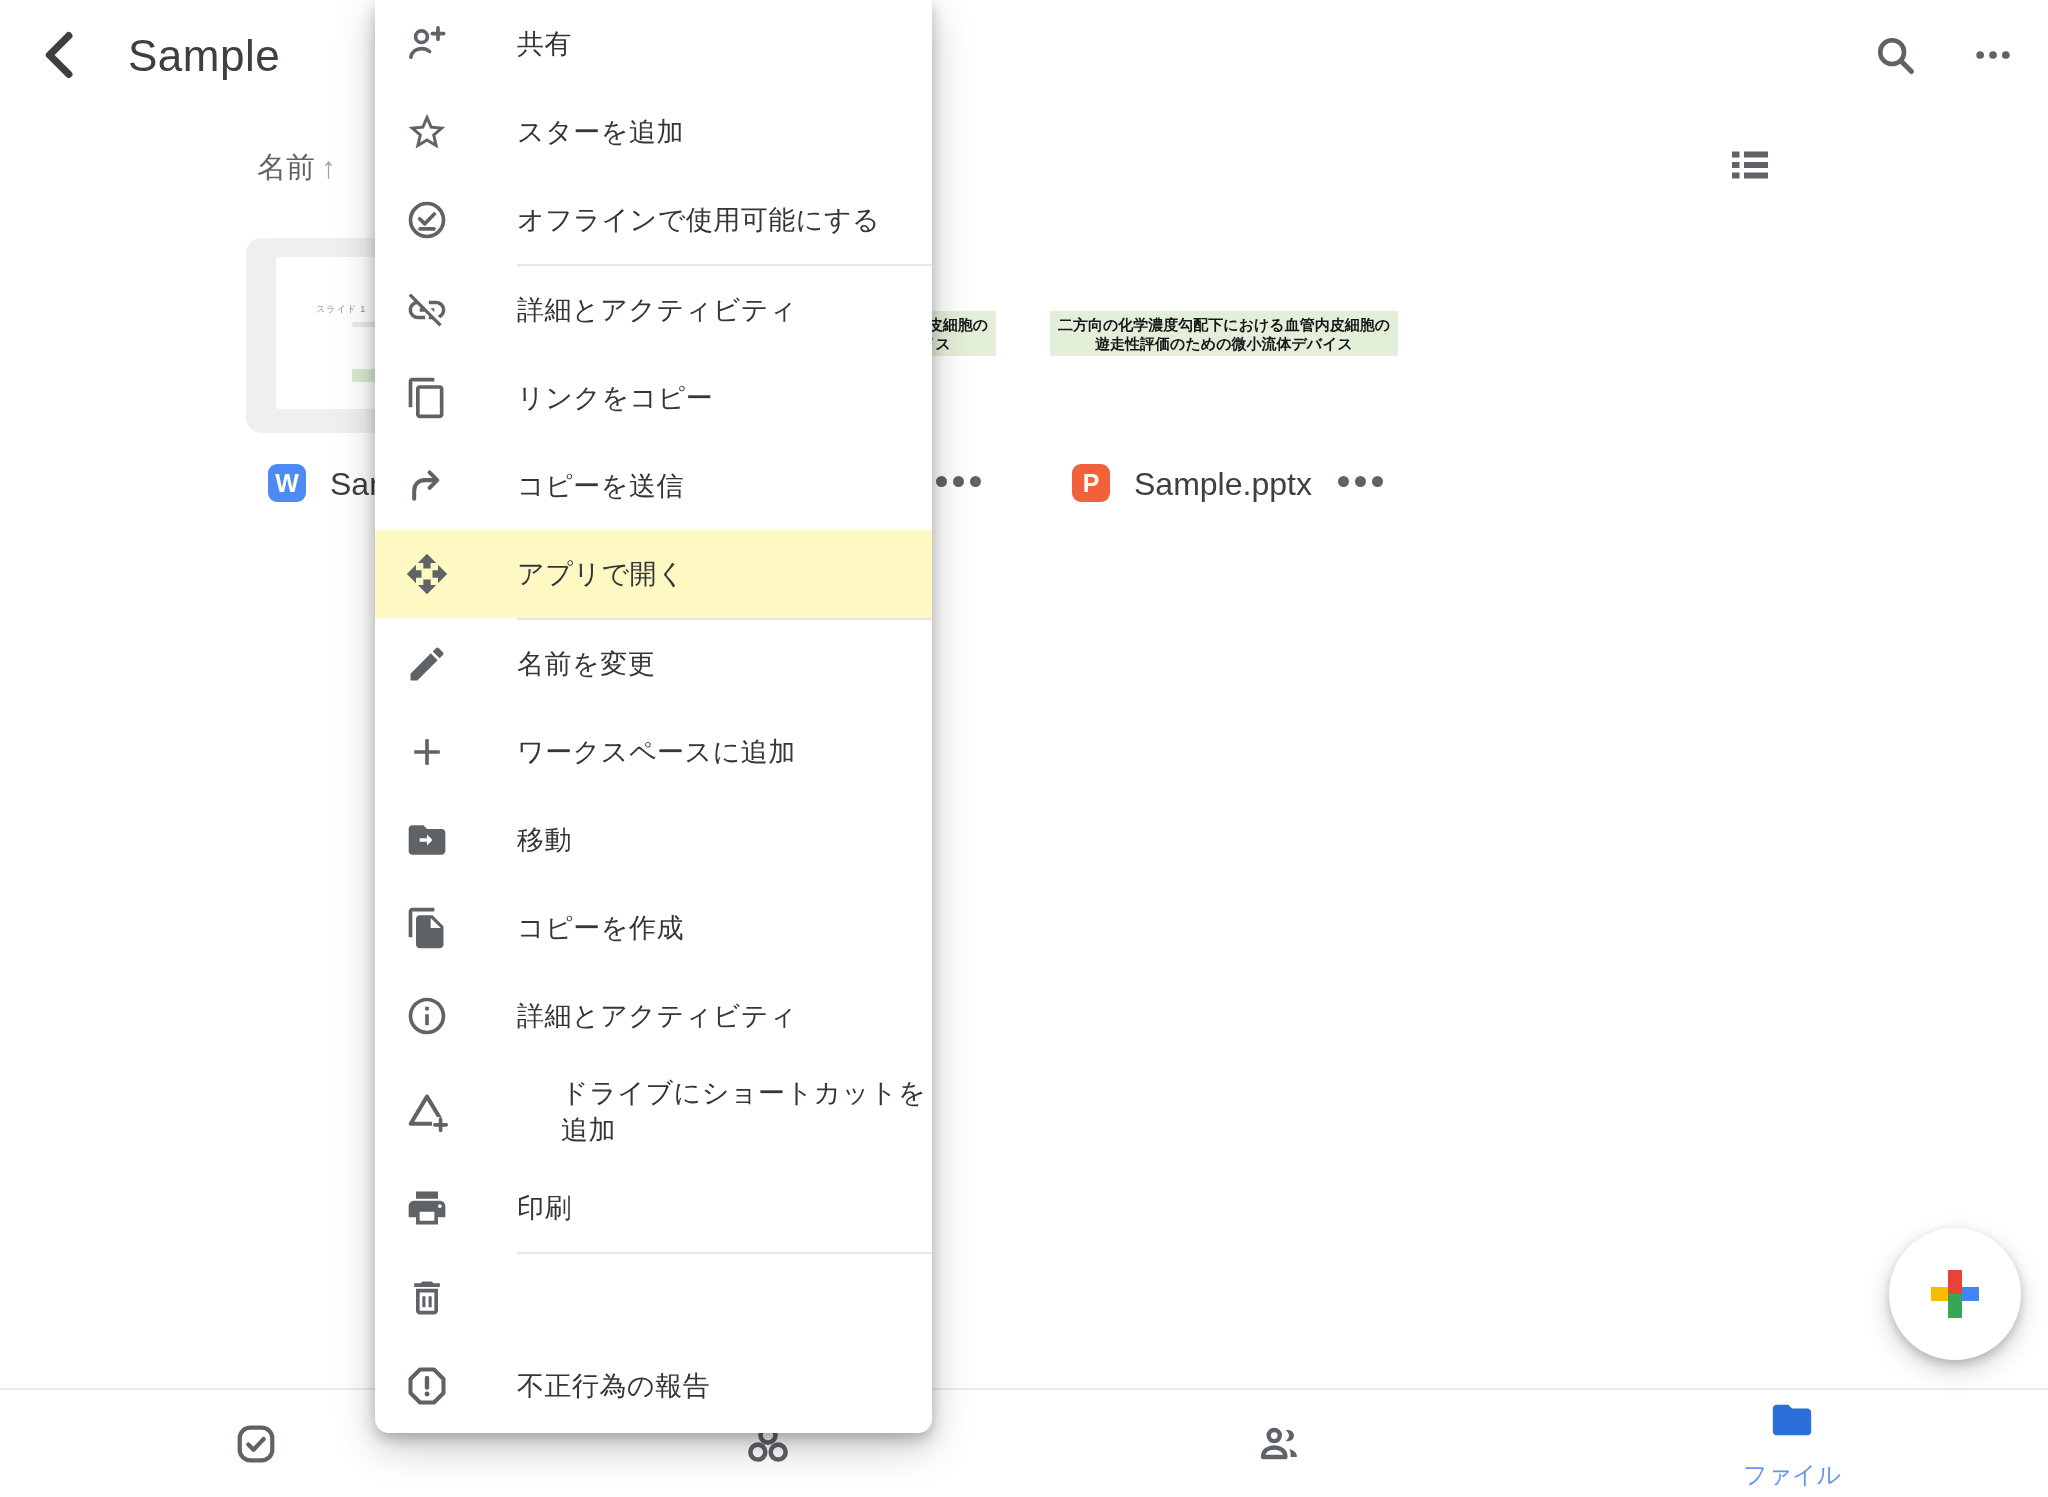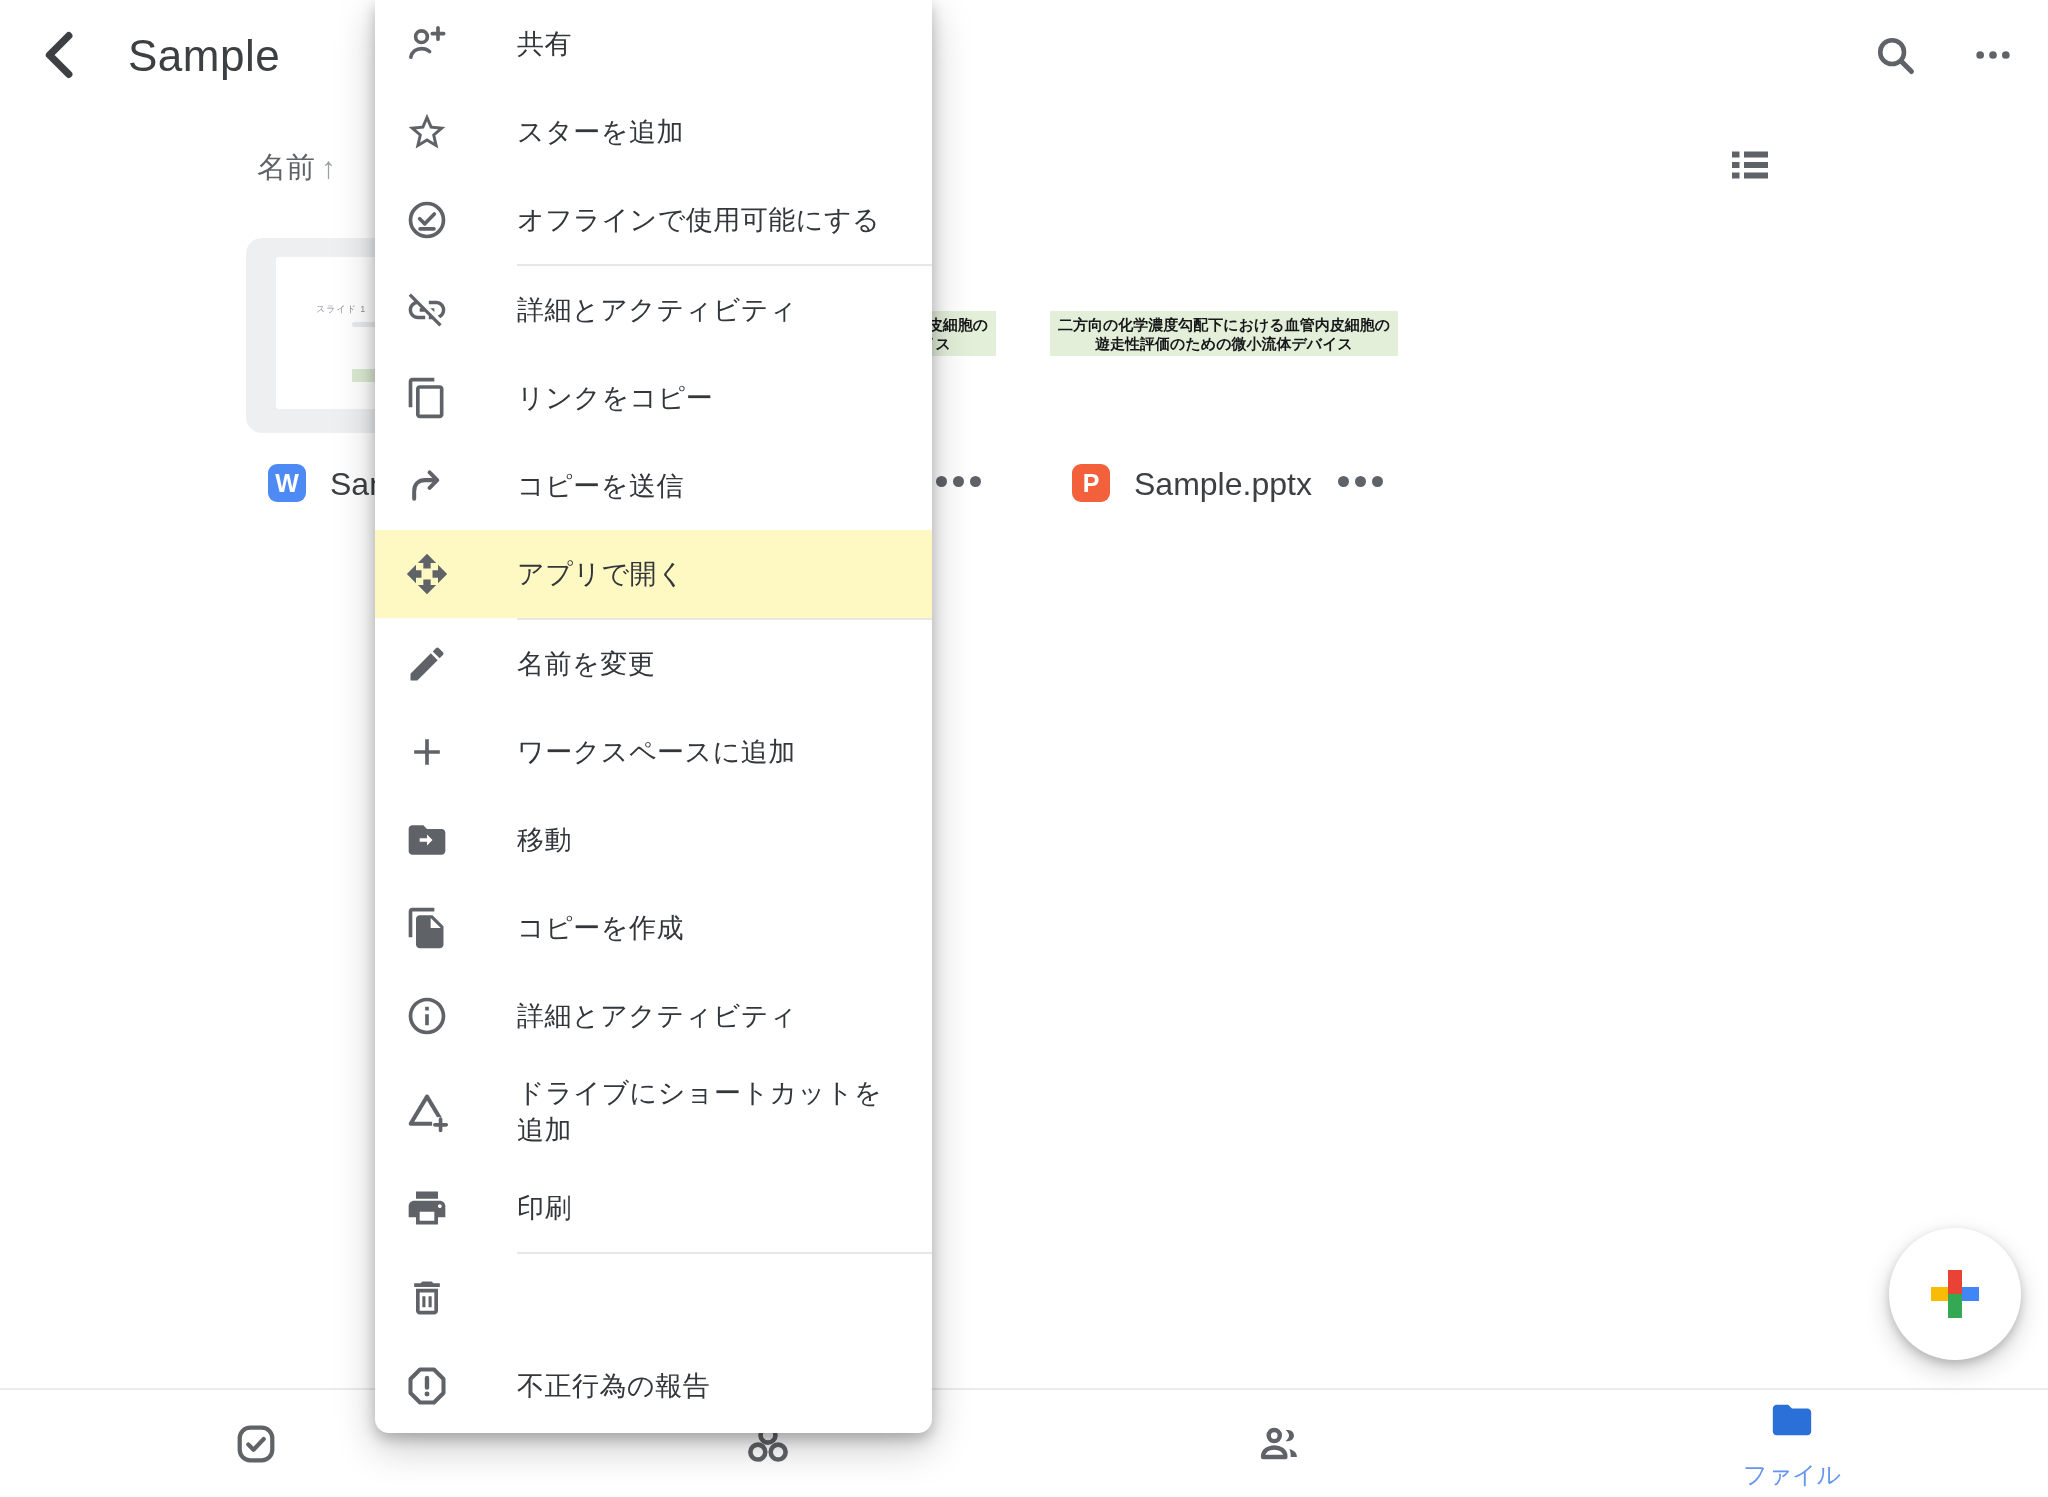"ドライブにショートカットを追加" .mrow.two-line { gap: none -> 44px }
